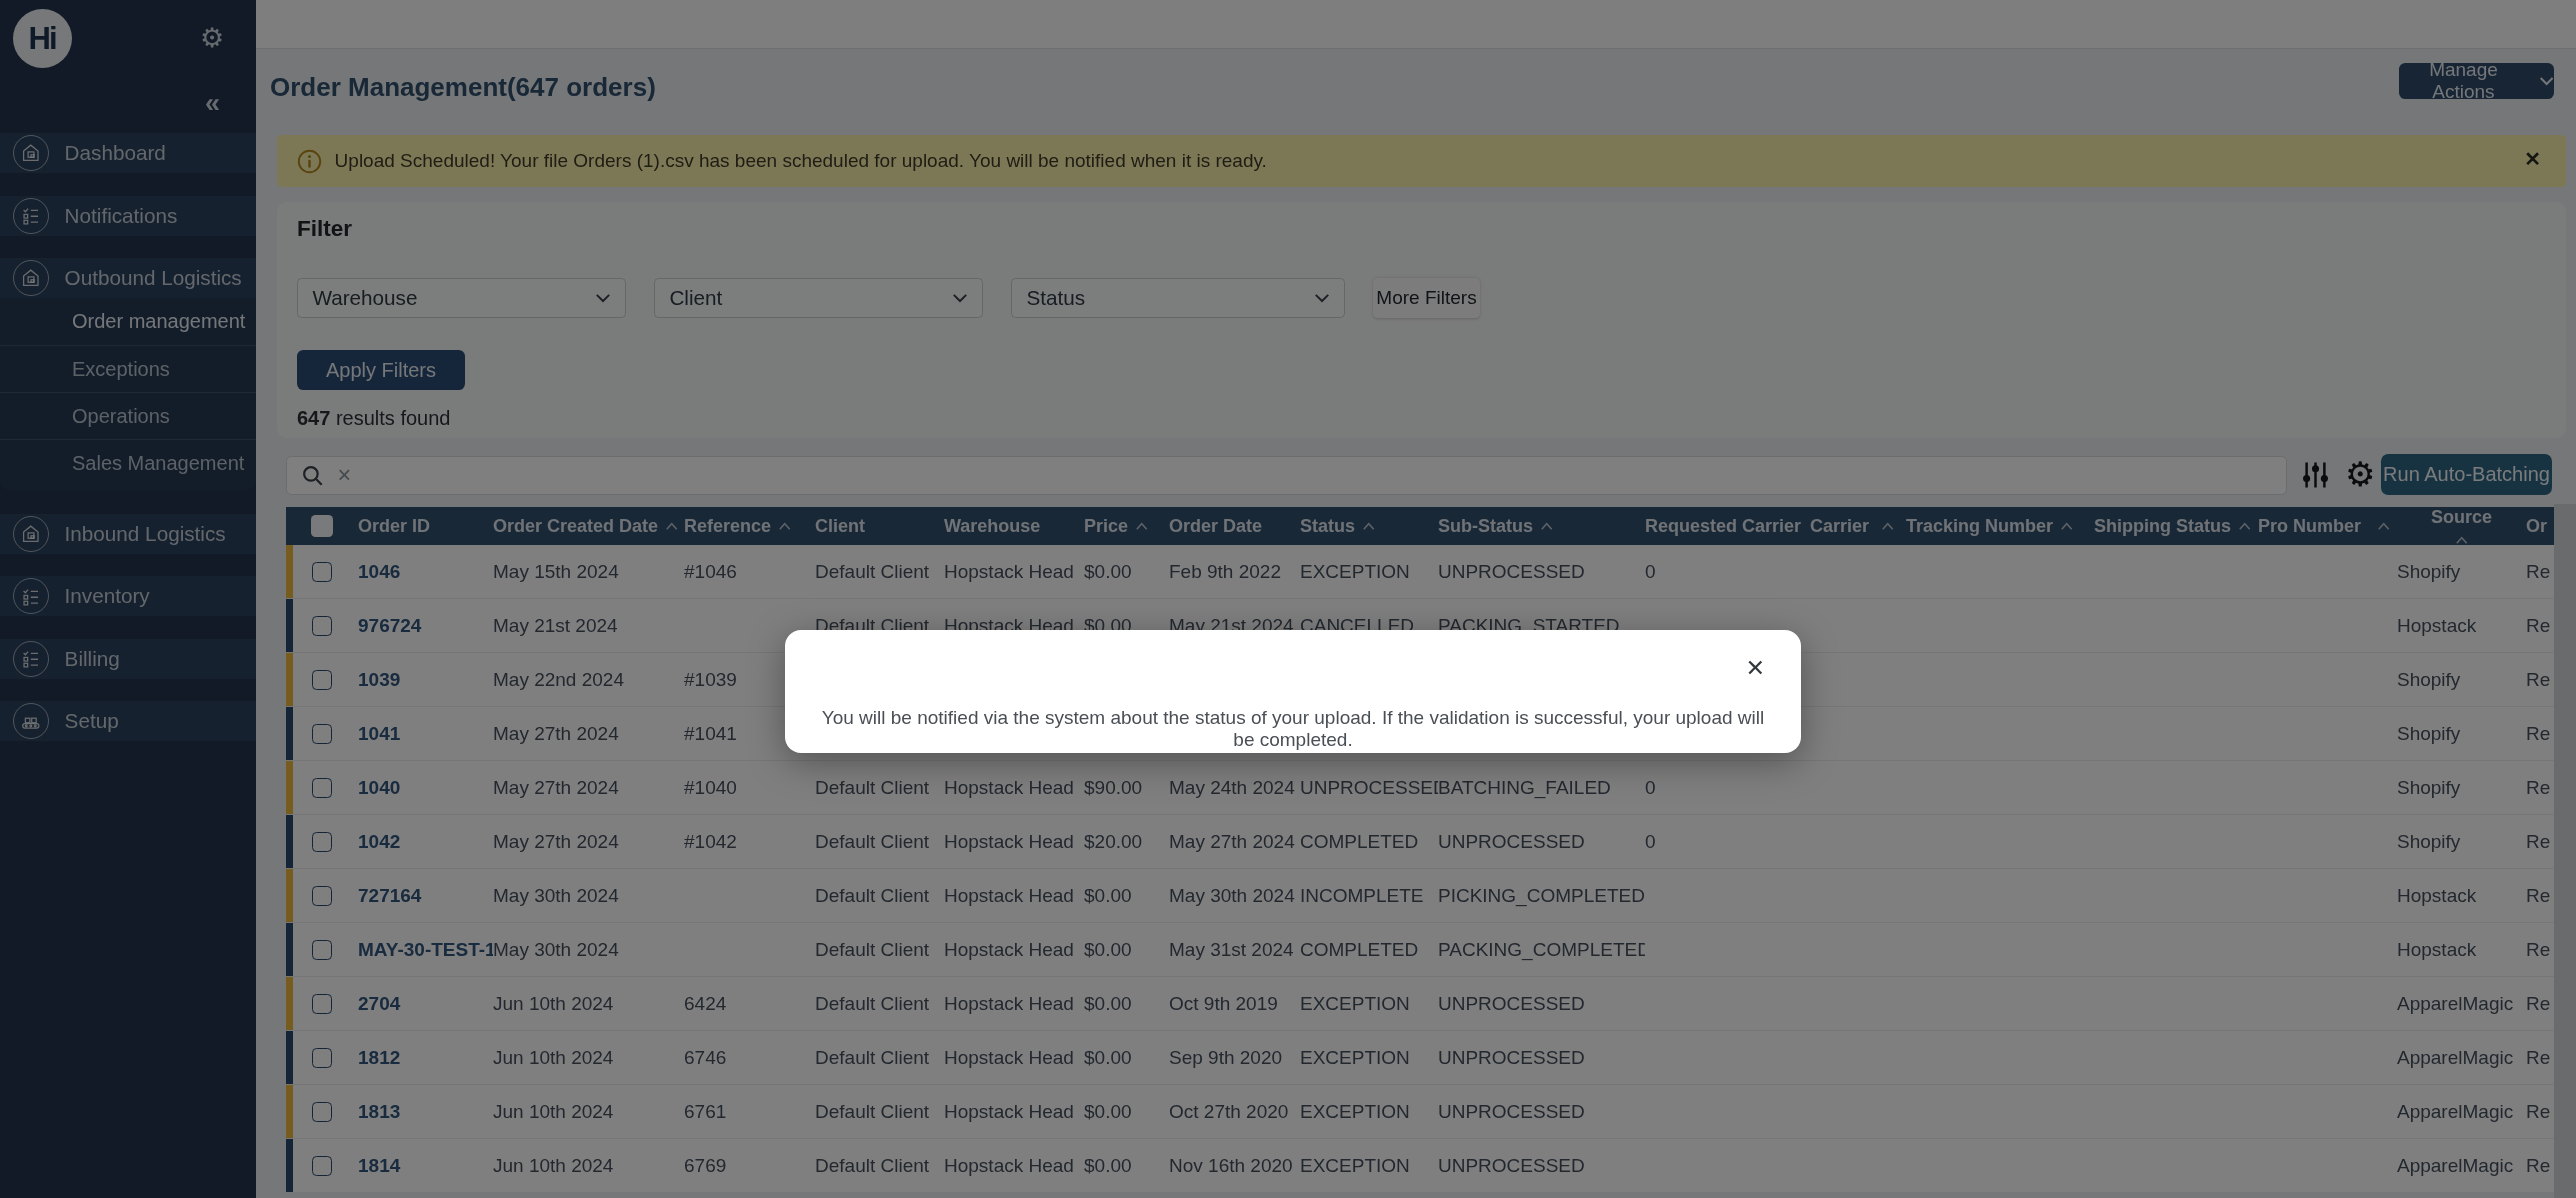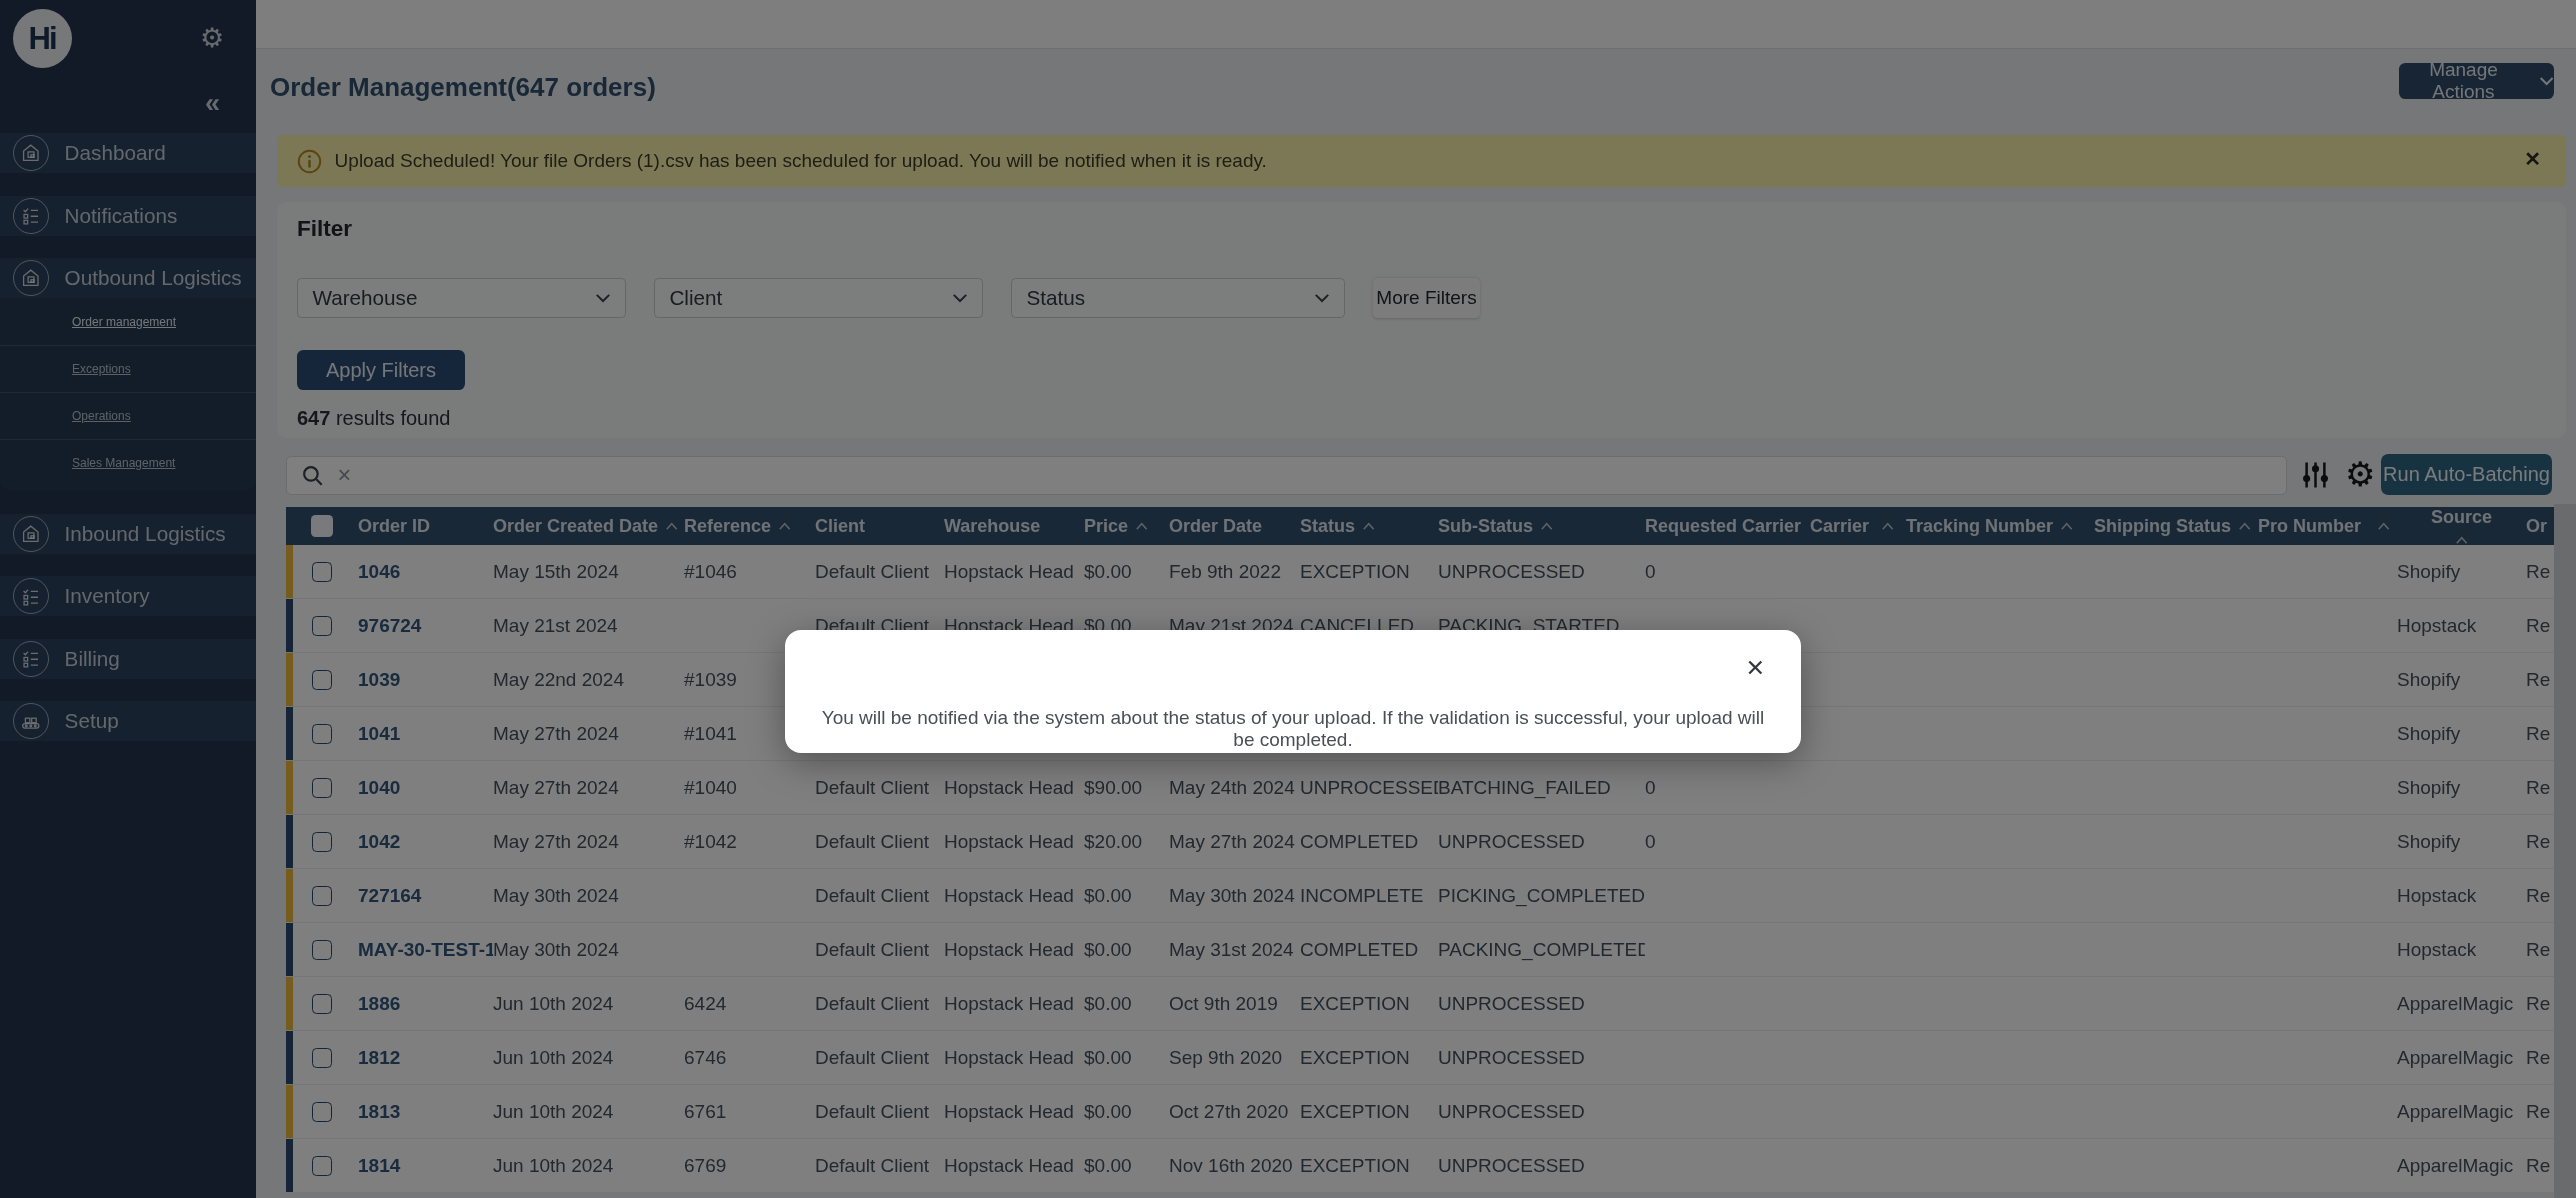"Order management" .sub-item { font-size: 12px -> 20px; text-decoration: underline -> none }
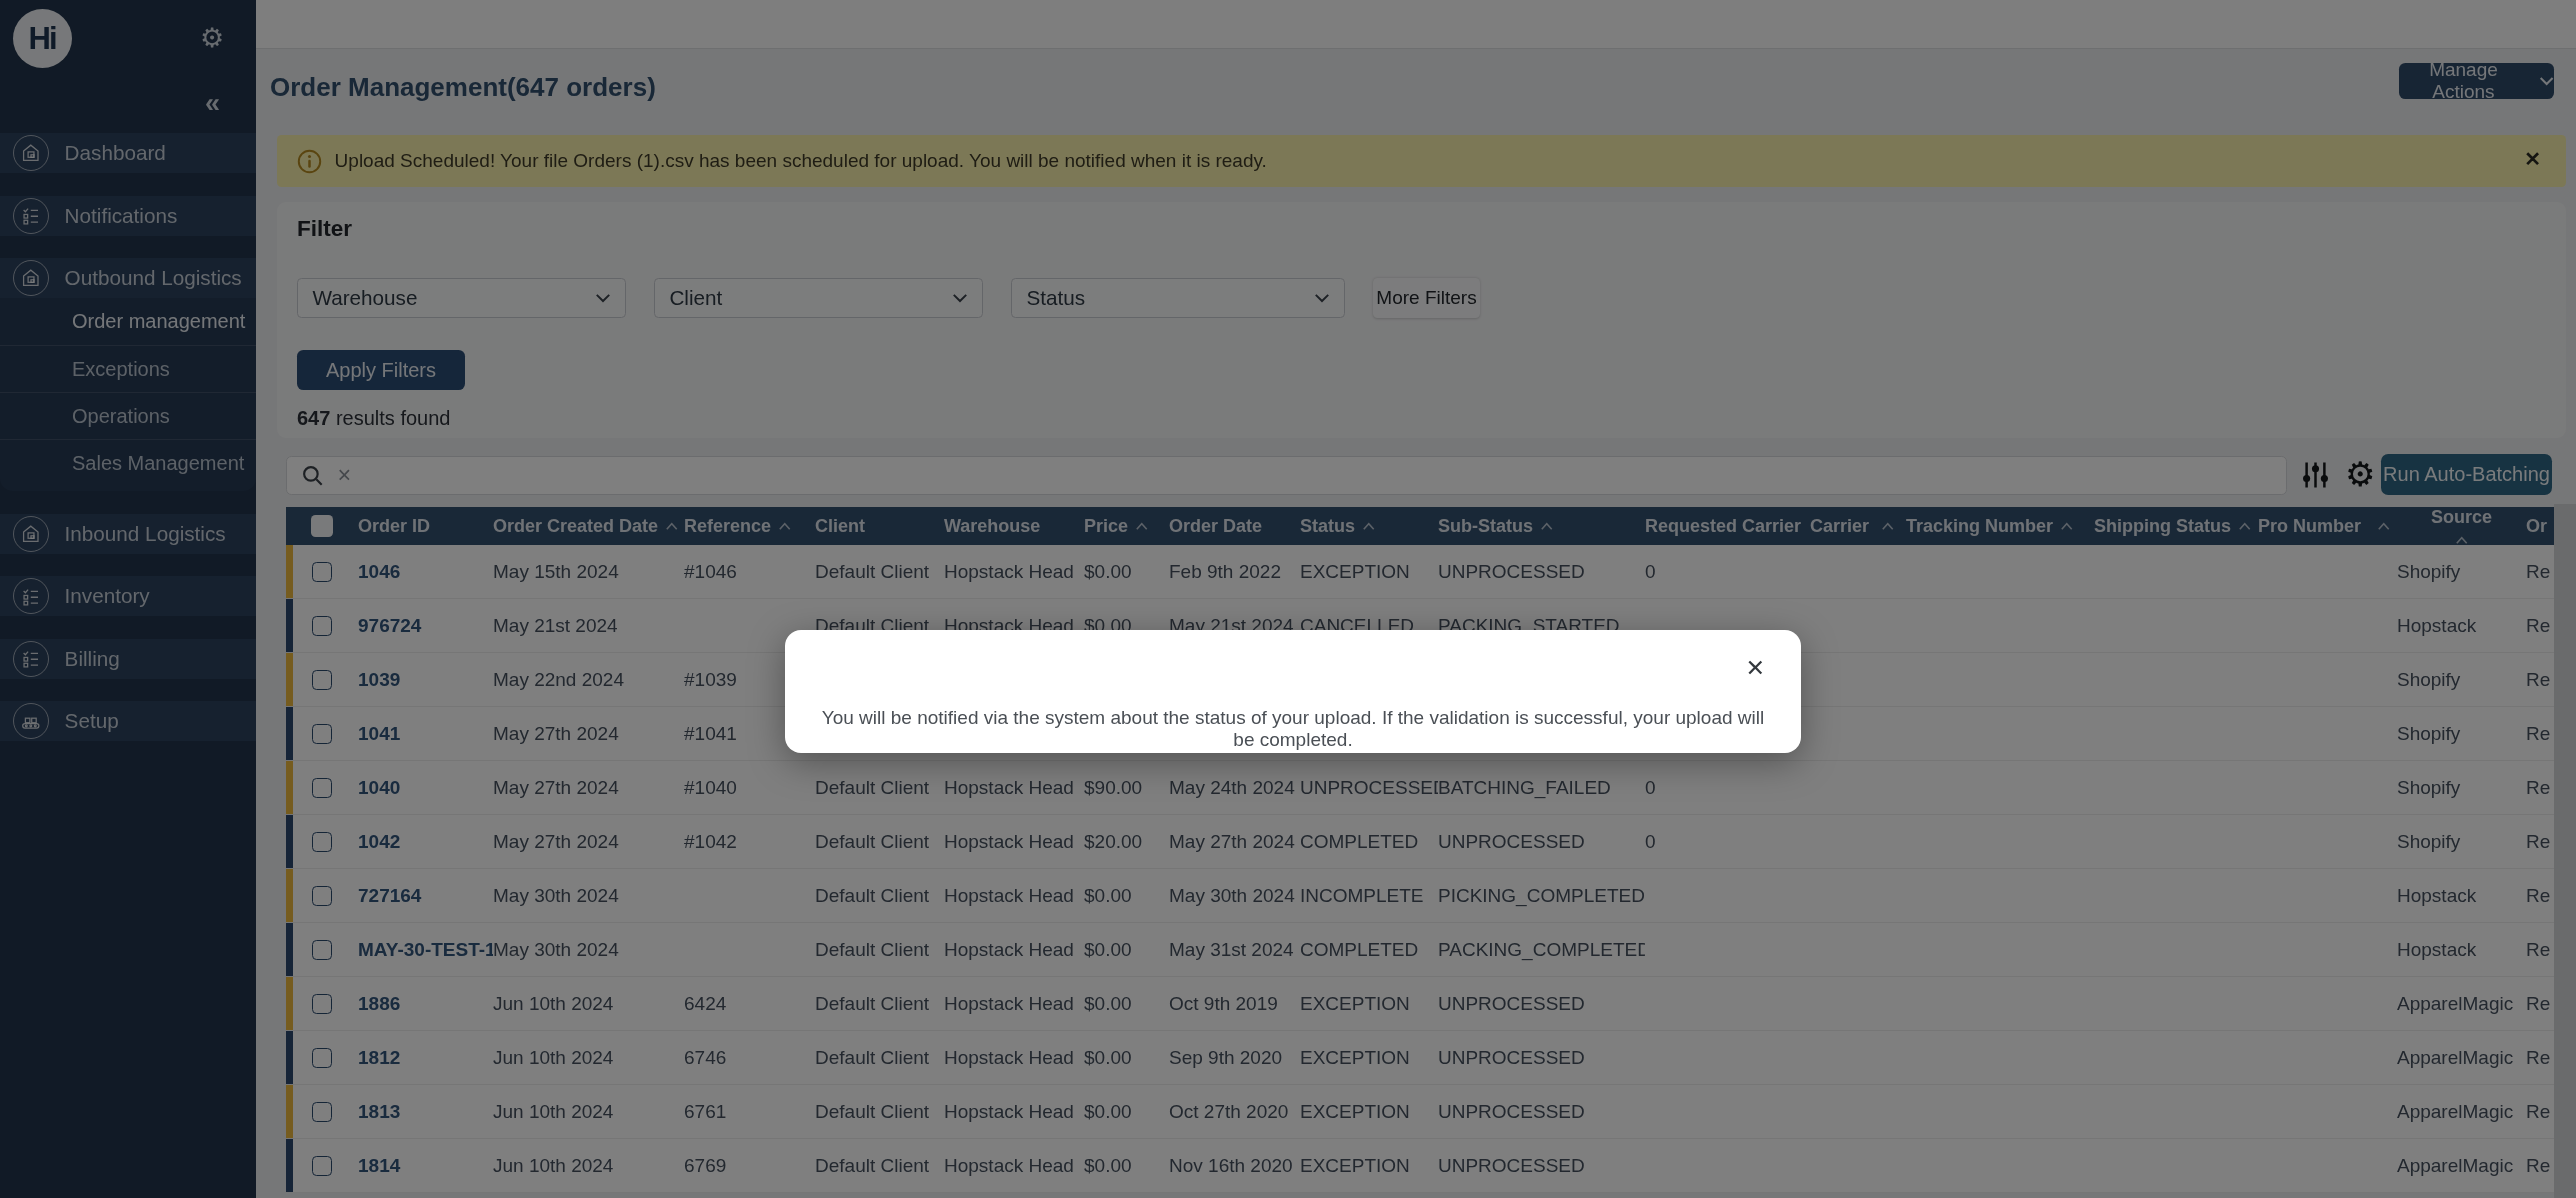"1886" span.td { text: 1886 -> 2704 }
